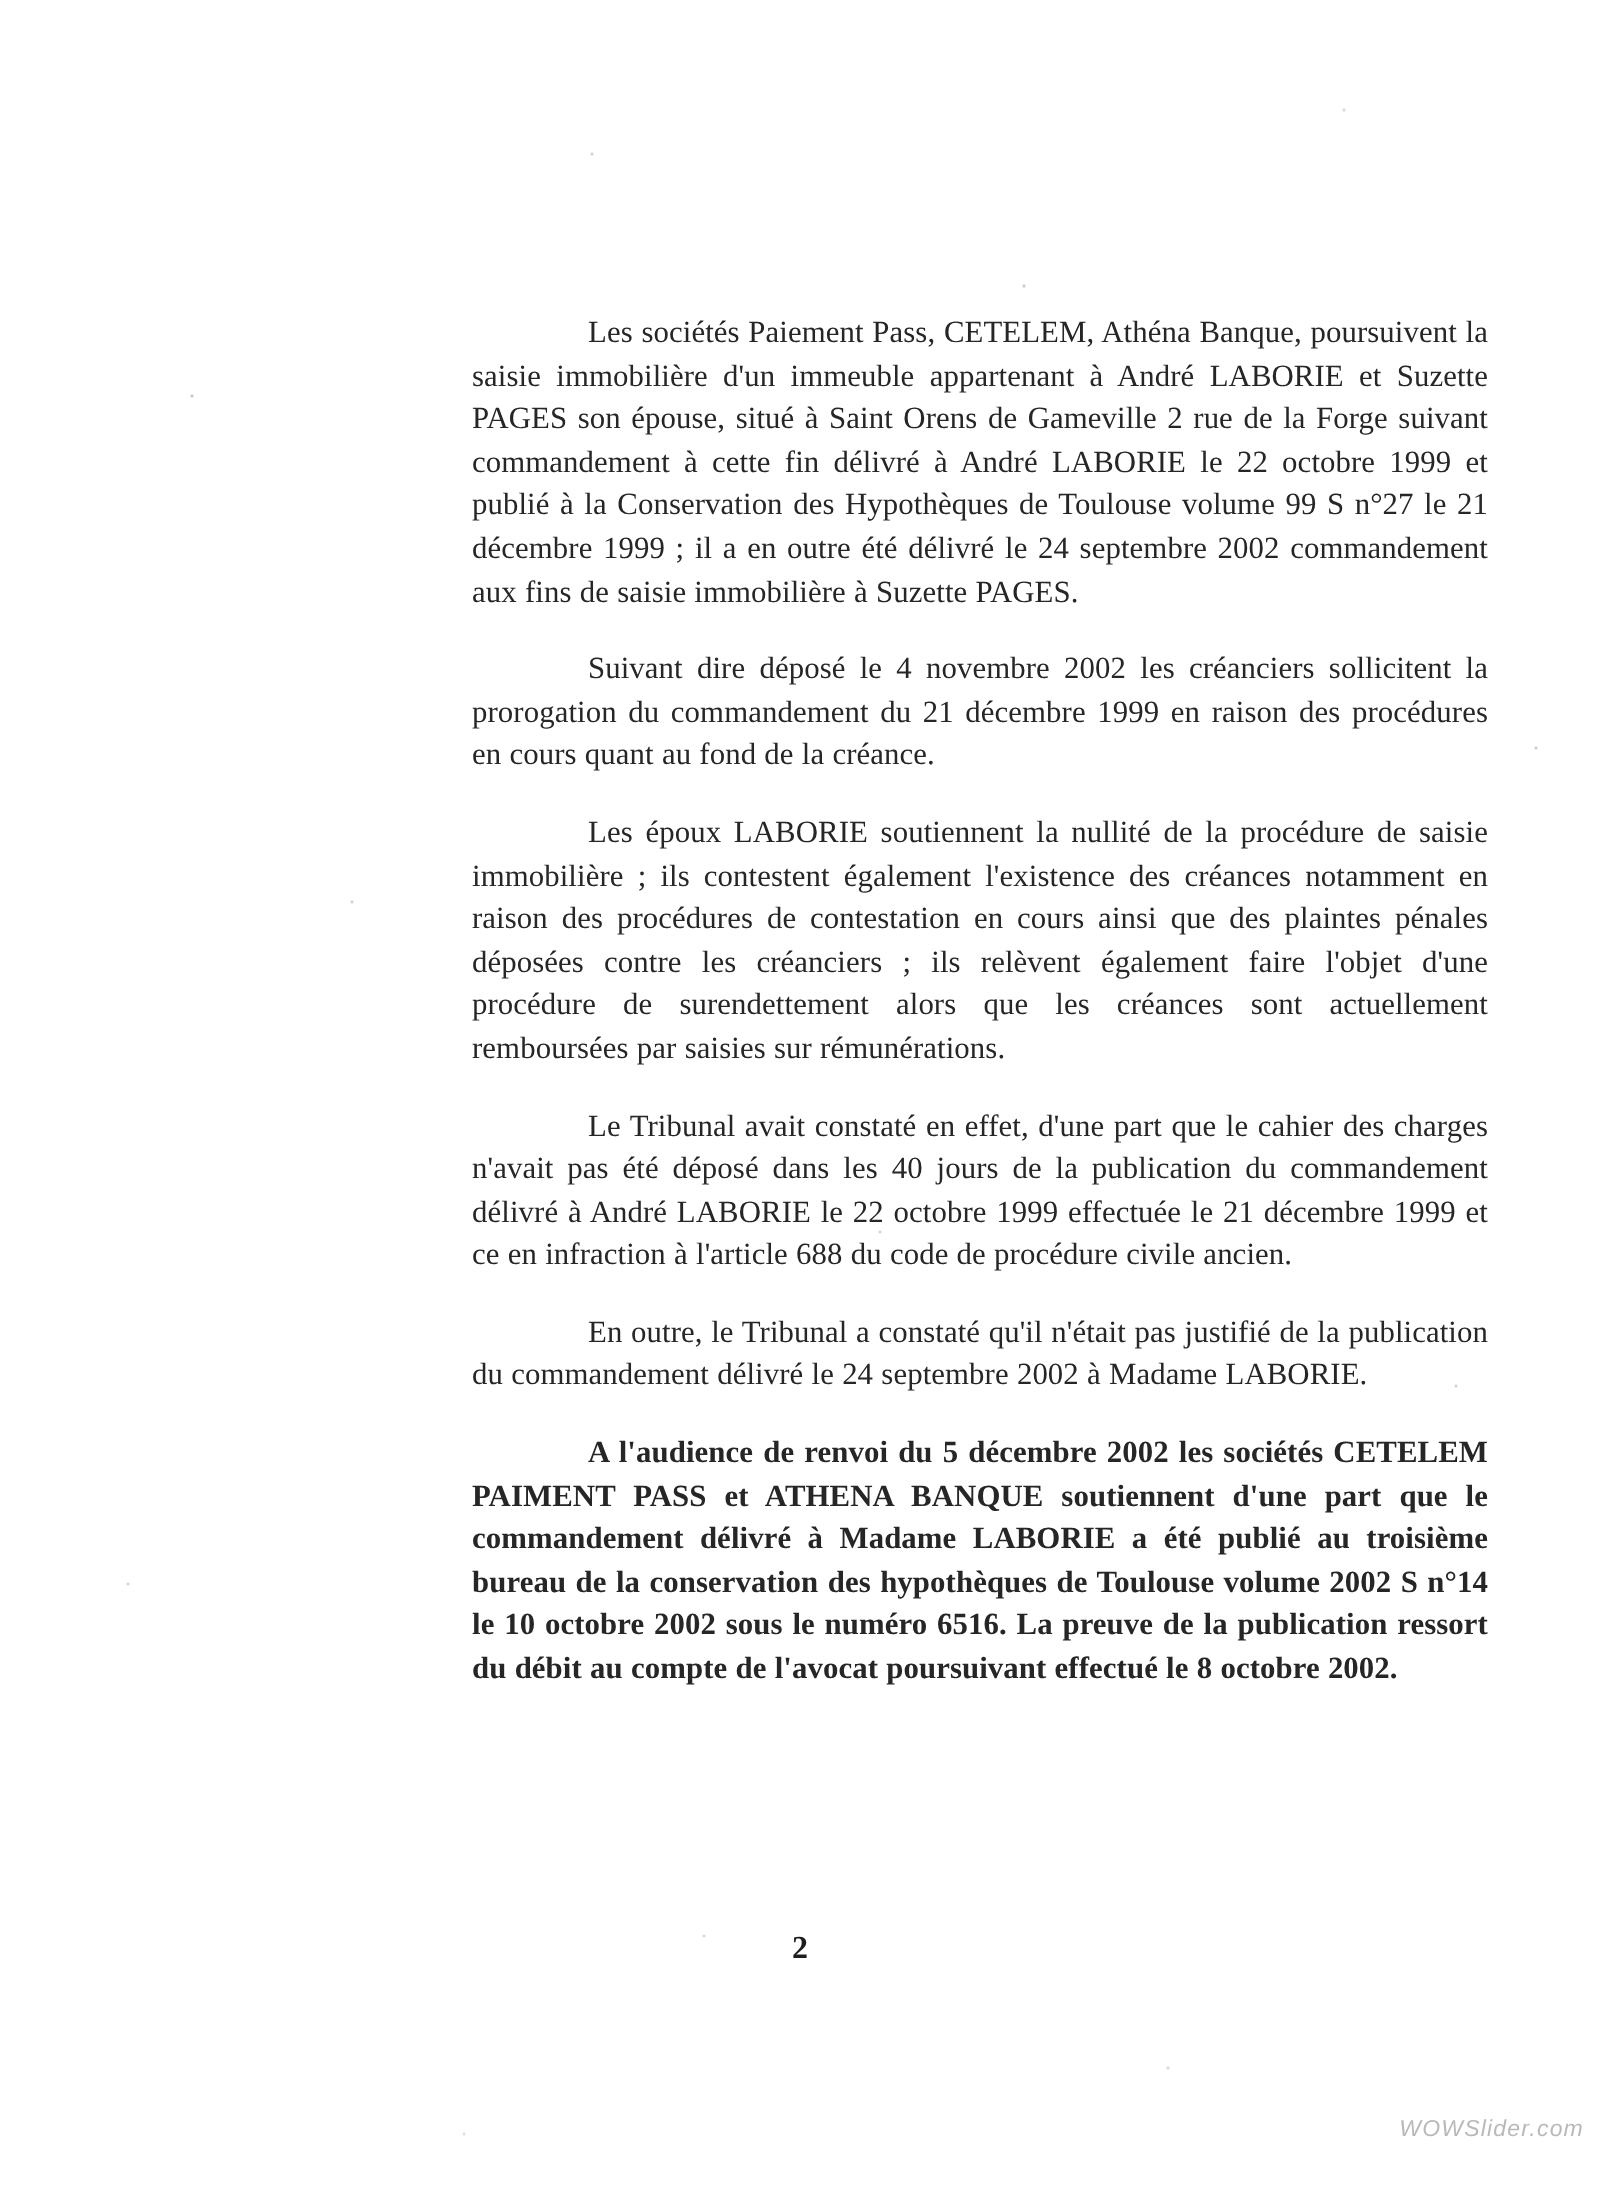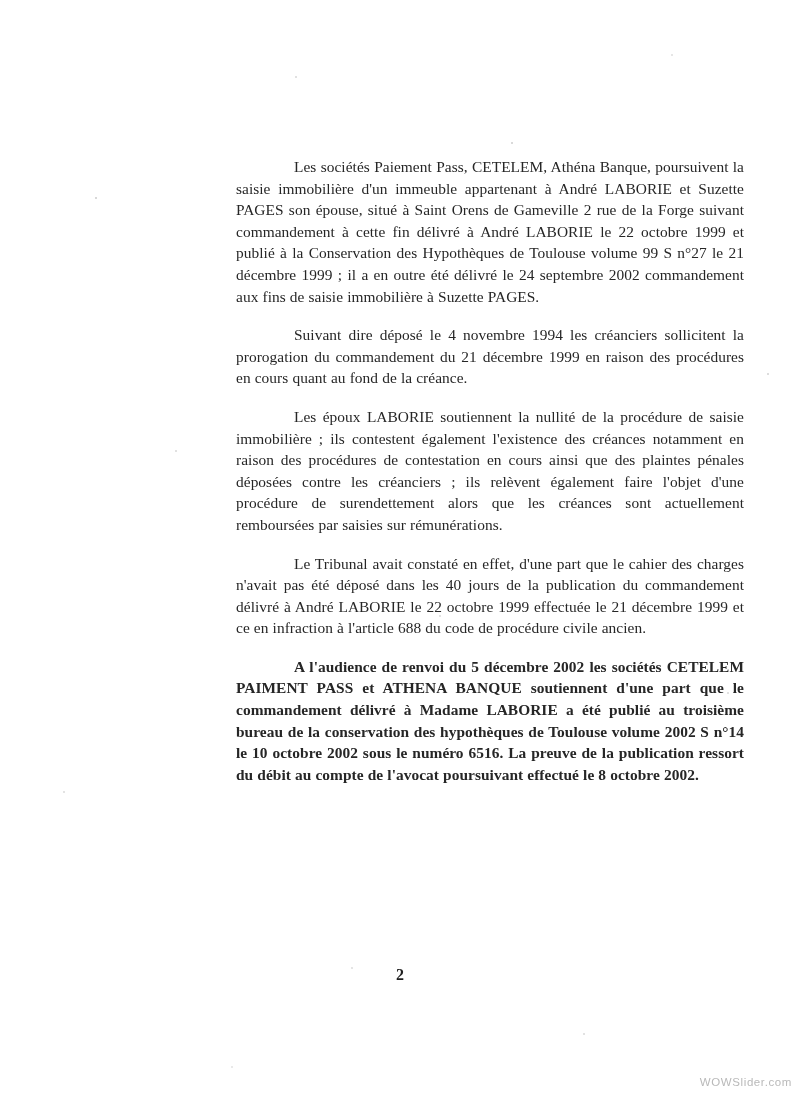"Suivant dire déposé le 4" p.para { text: 1994 -> 2002 }
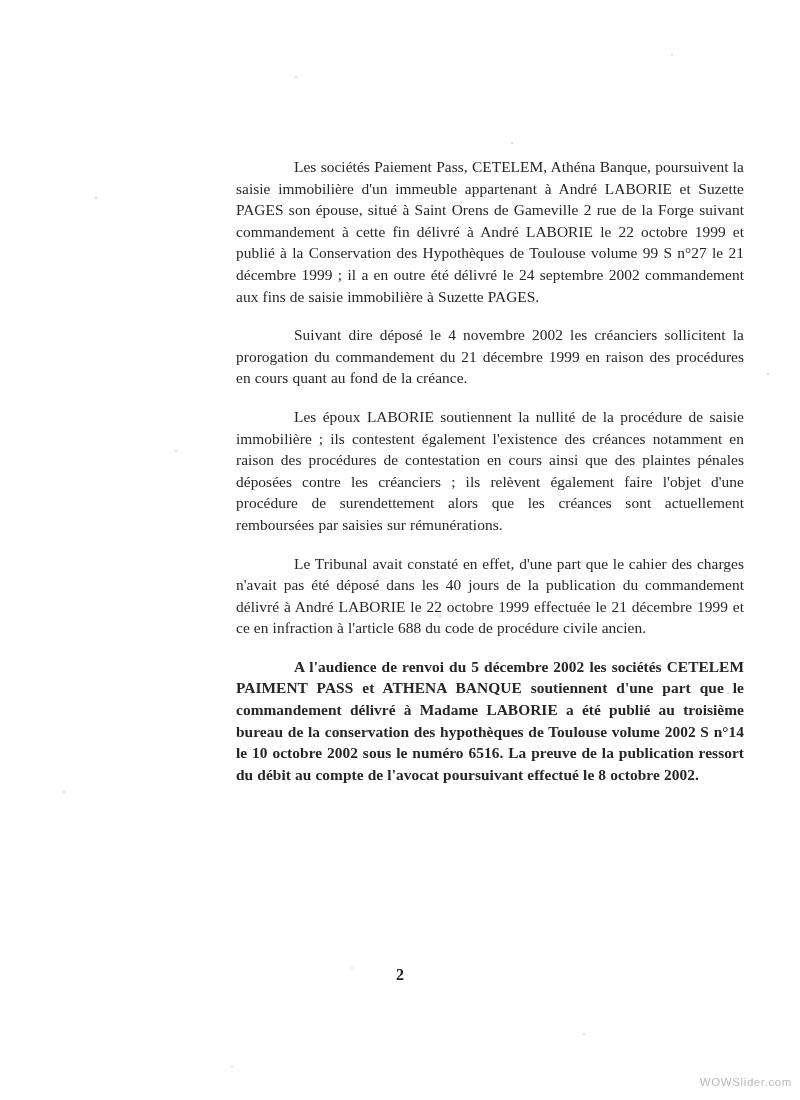"En outre, le Tribunal a" p.para { html: none -> <p>En outre, le Tribunal a constaté qu'il n'était pas justifié de la publication du commandement délivré le 24 septembre 2002 à Madame LABORIE.</p> }
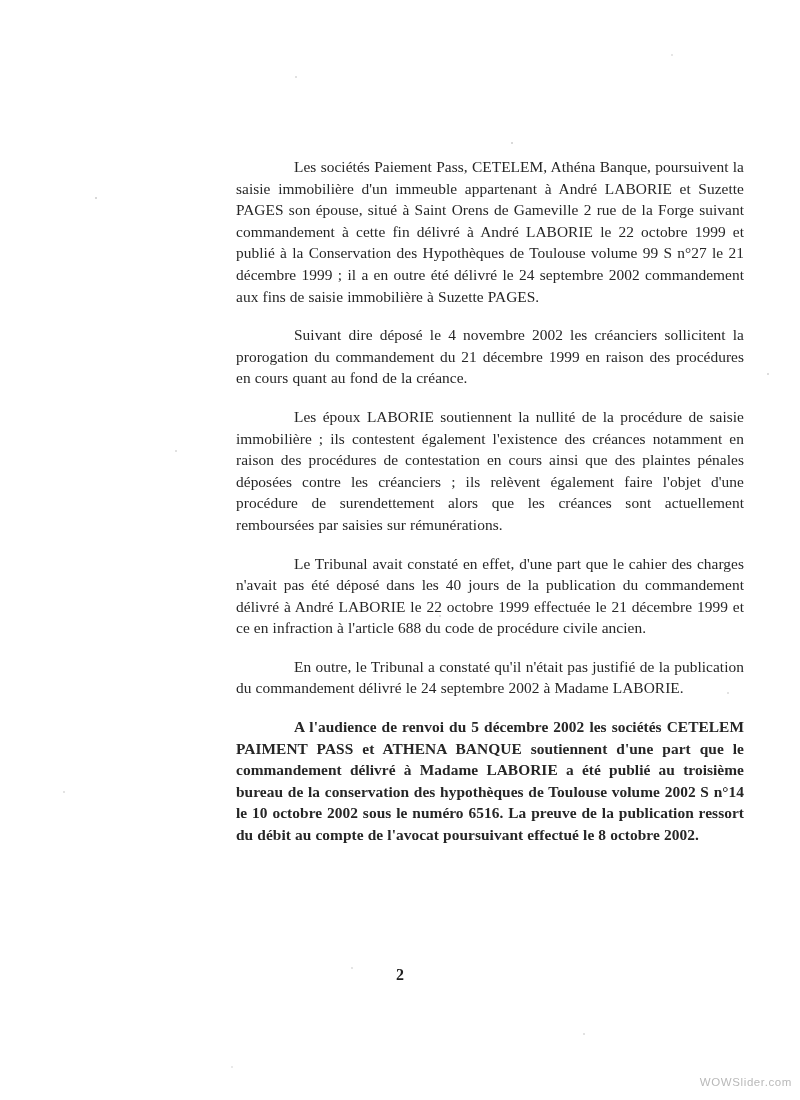"WOWSlider.com" .watermark { bottom: 12px -> 29px; font-style: none -> italic }
